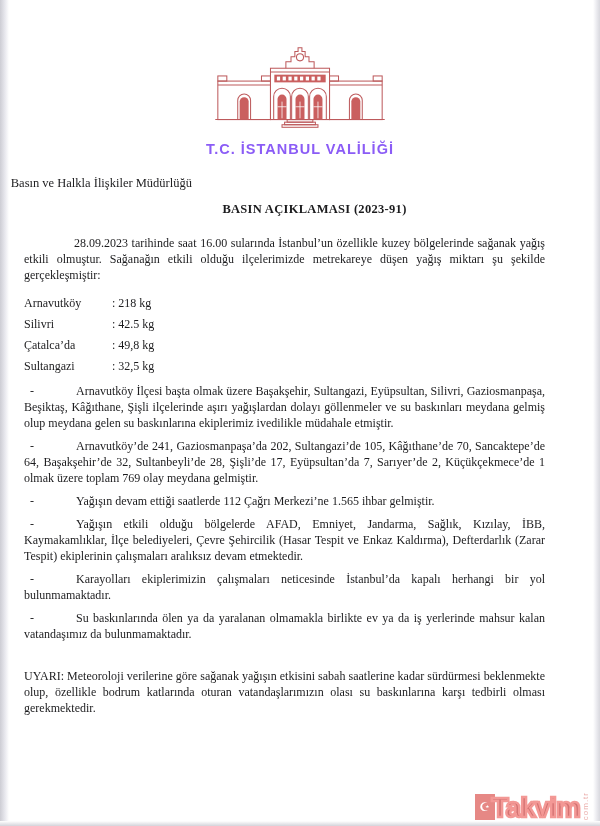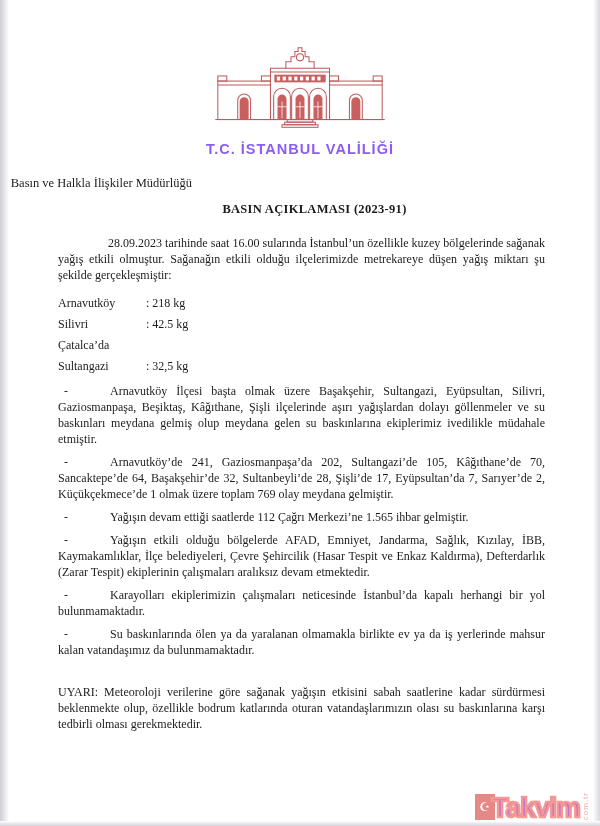"28.09.2023 tarihinde saat 16.00" .content { margin: 18px 55px 0 58px -> 18px 55px 0 24px }
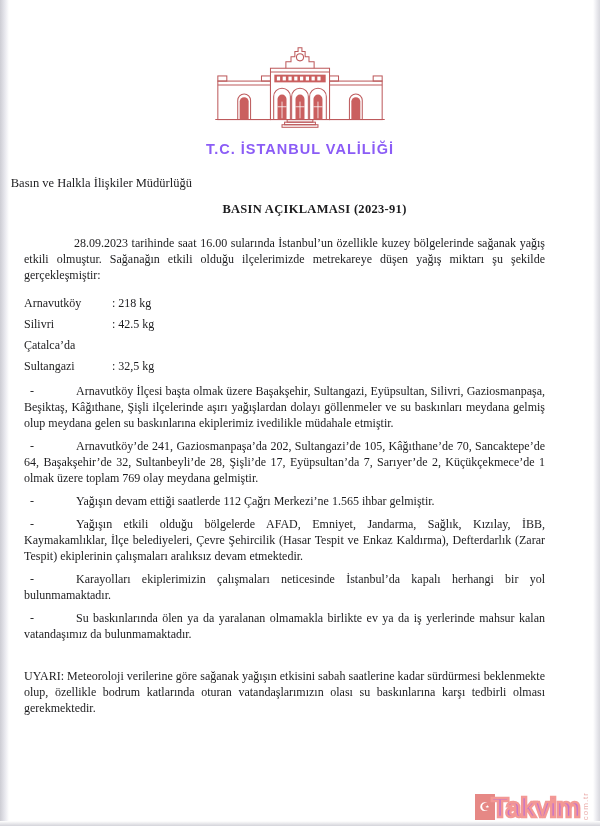": 49,8 kg" span.rain-amount { html: none -> <span>: 49,8 kg</span> }
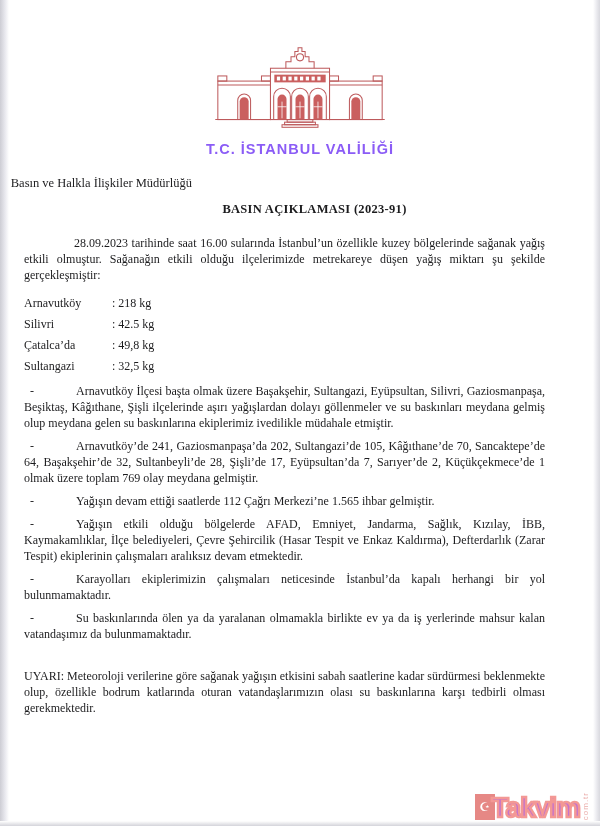"Takvim" .wm-brand { color: #a21caf -> #b91c1c }
